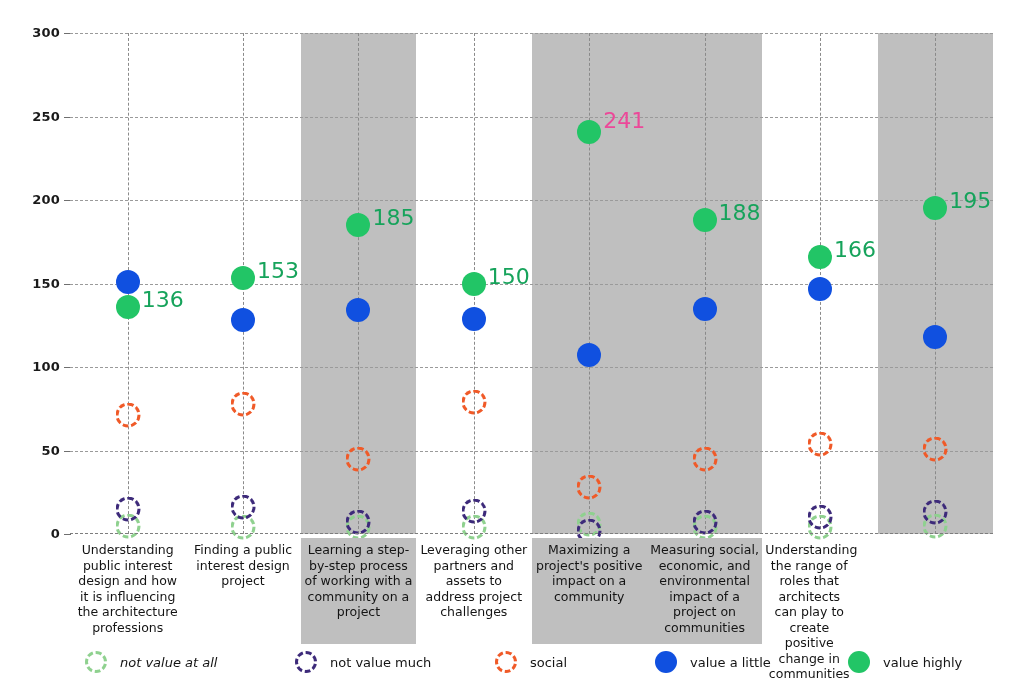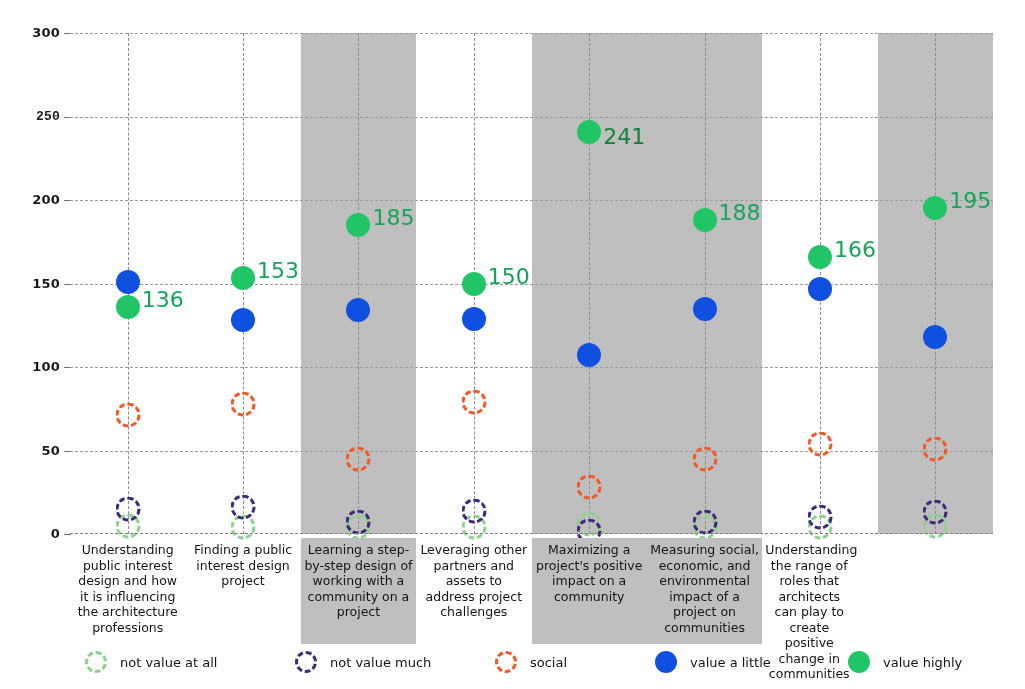"250" div.ytick-label { font-family: Liberation Mono, monospace -> none }
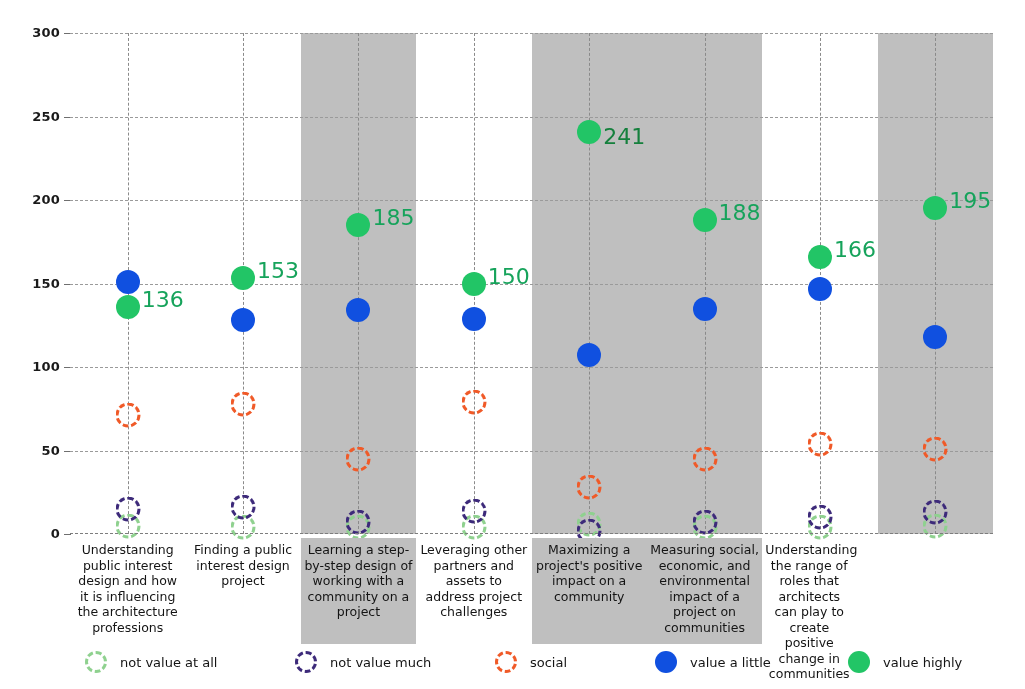"241" div.dlabel { color: #15803d -> #ec4899; top: 103px -> 87px }
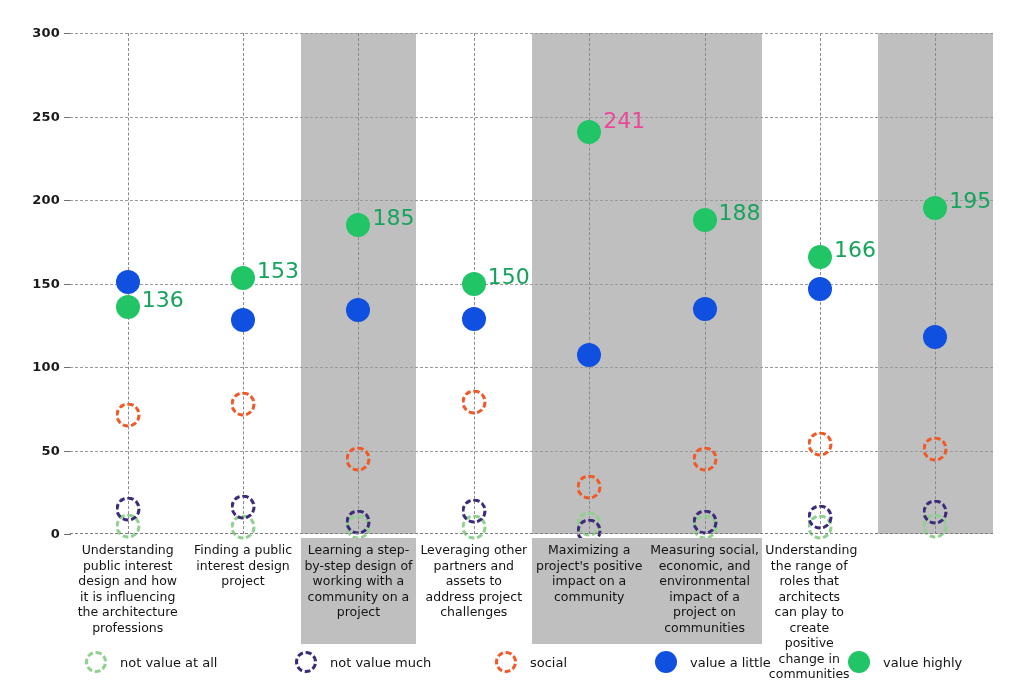"Learning a step-by-step design of" div.xlabel-cell { text: design -> process }
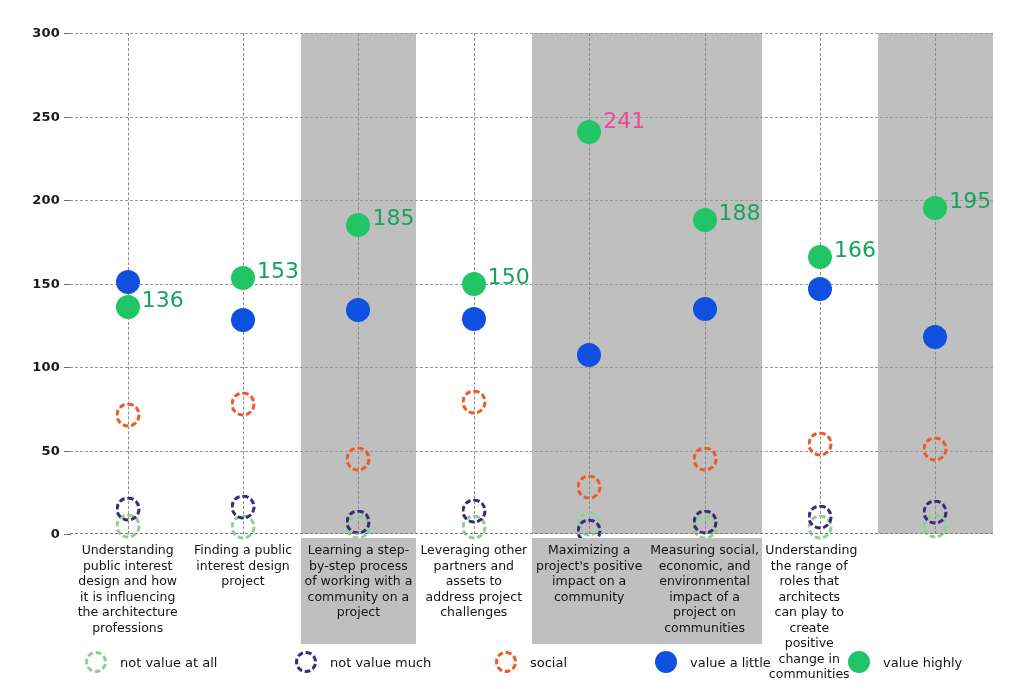"not value at all" div.legend-item { font-style: none -> italic }
